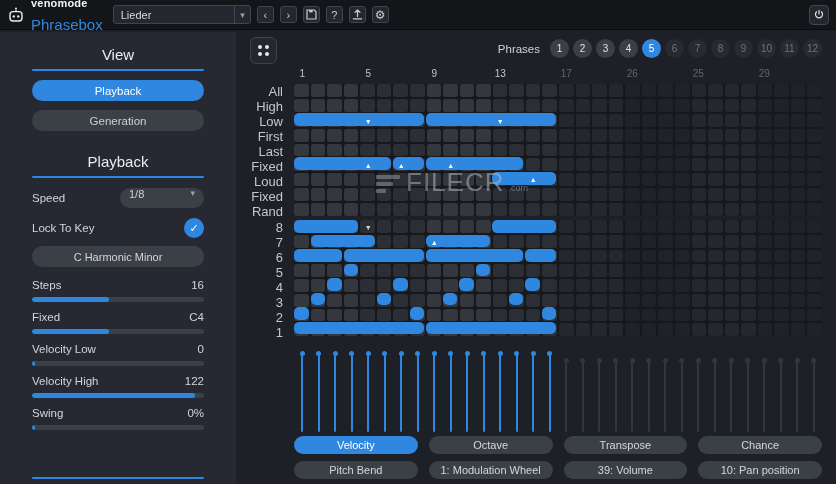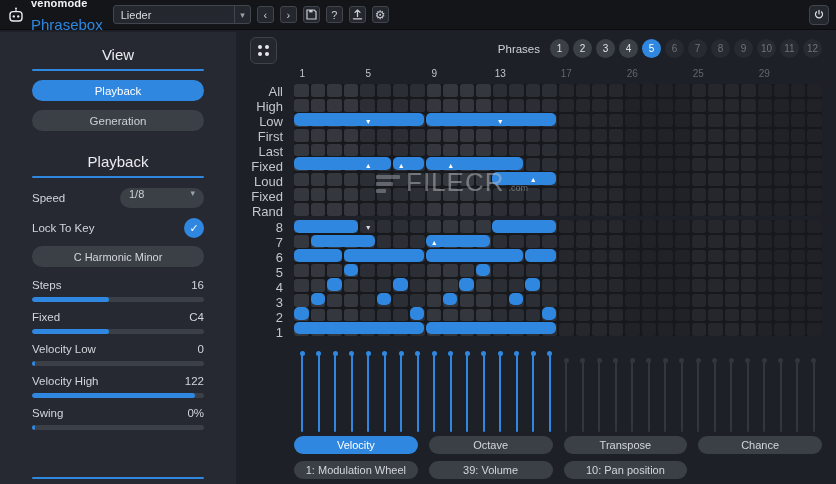"Pitch Bend" div.tabbtn { html: none -> <div>Pitch Bend</div> }
